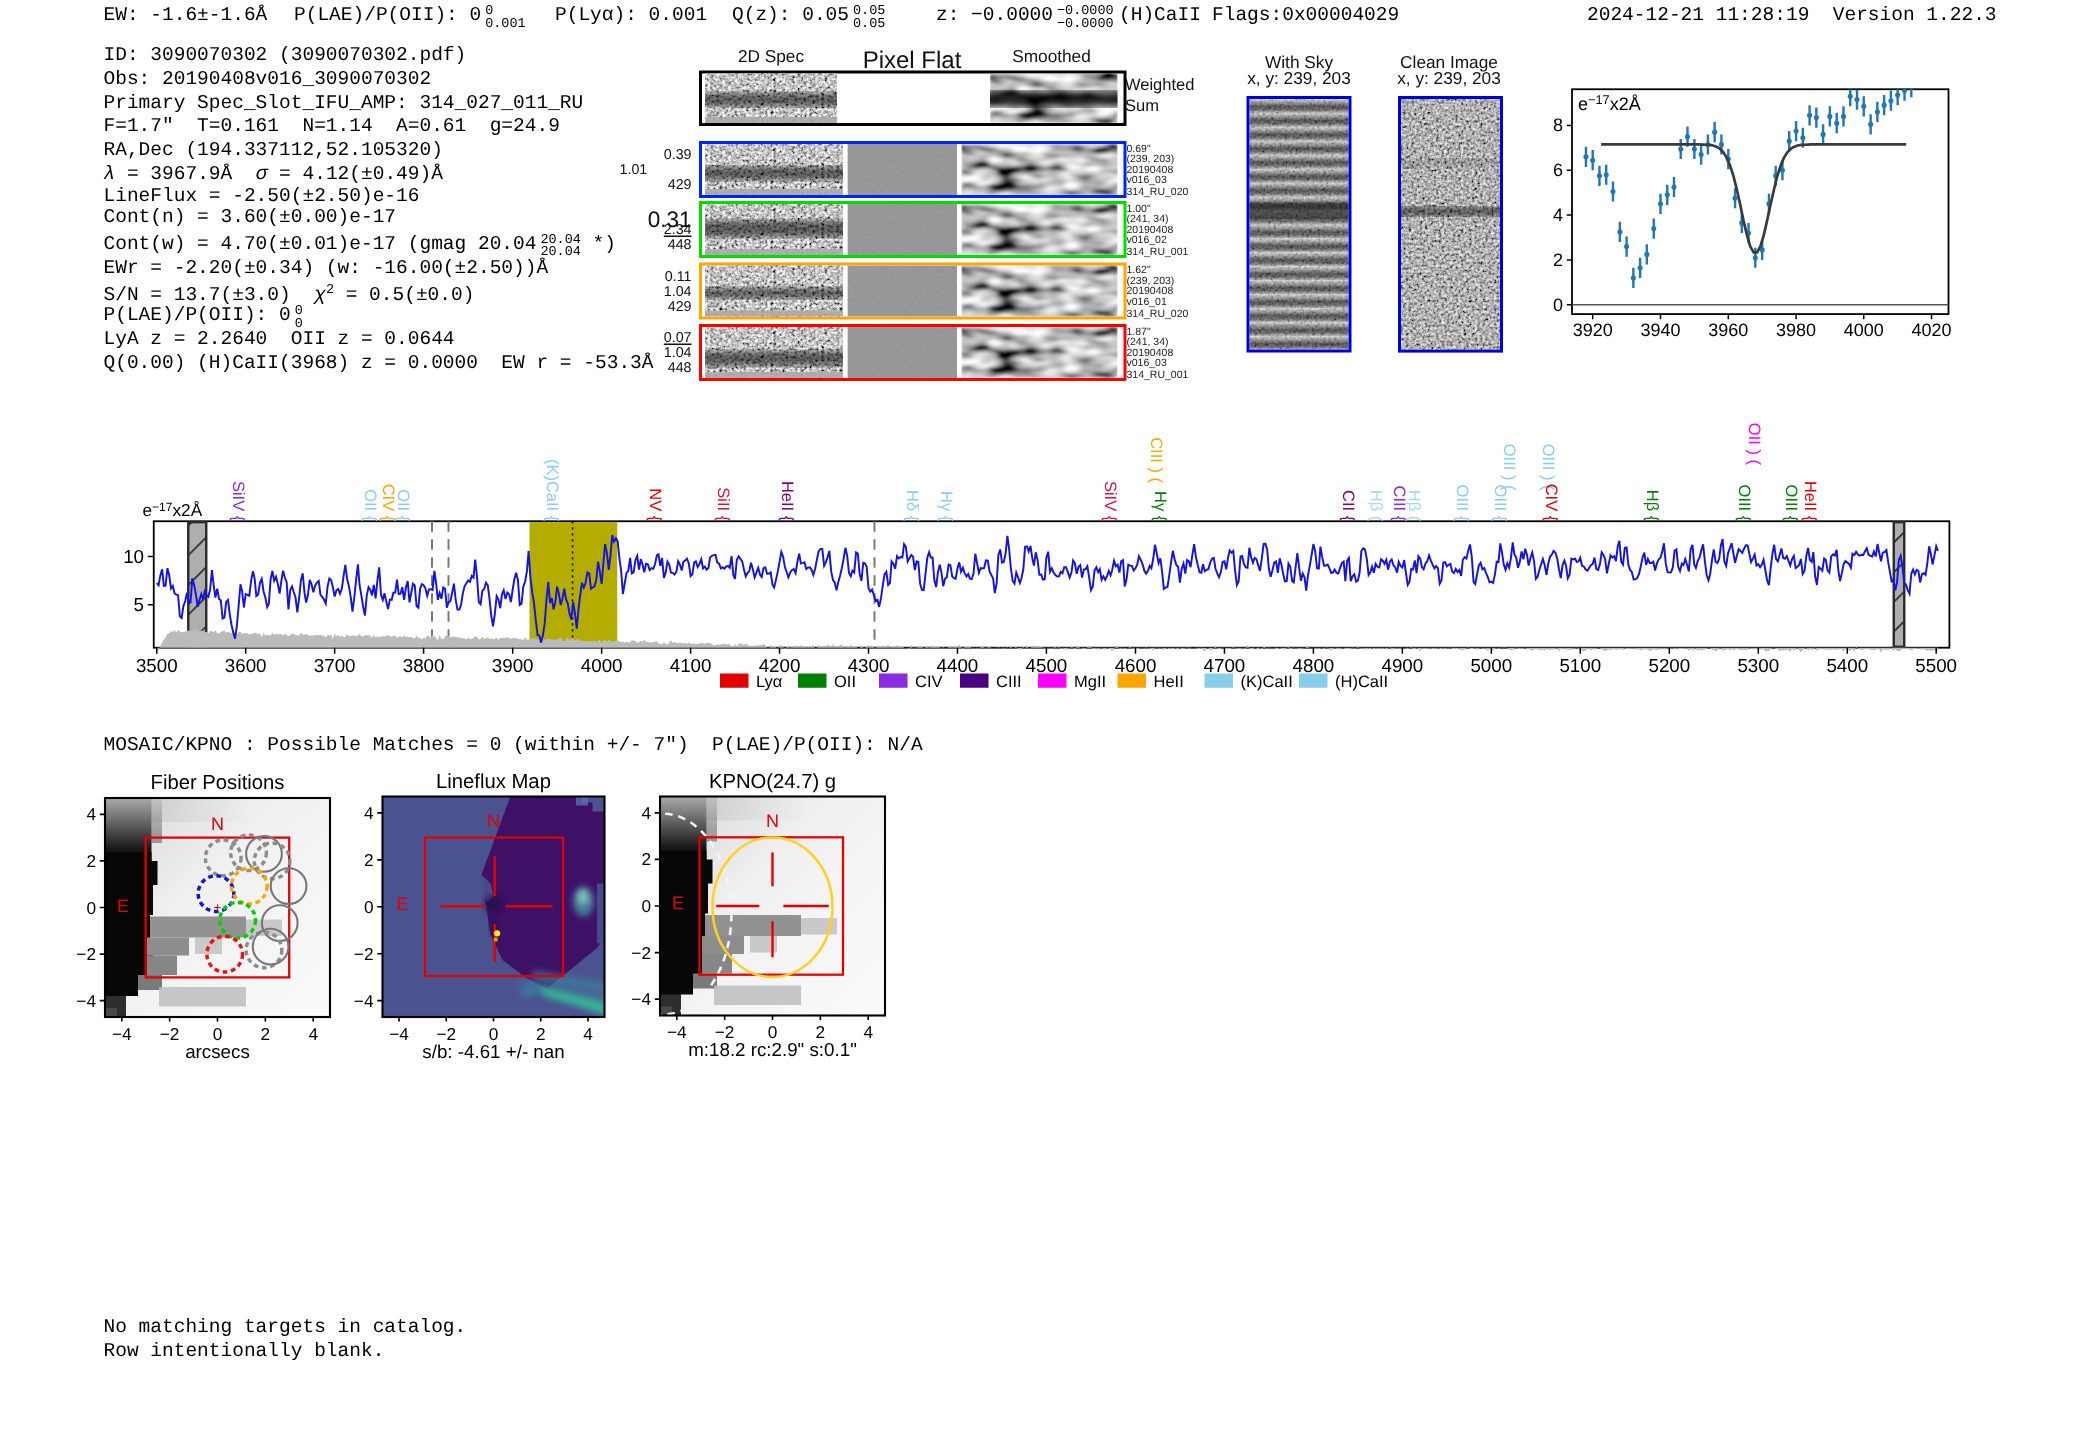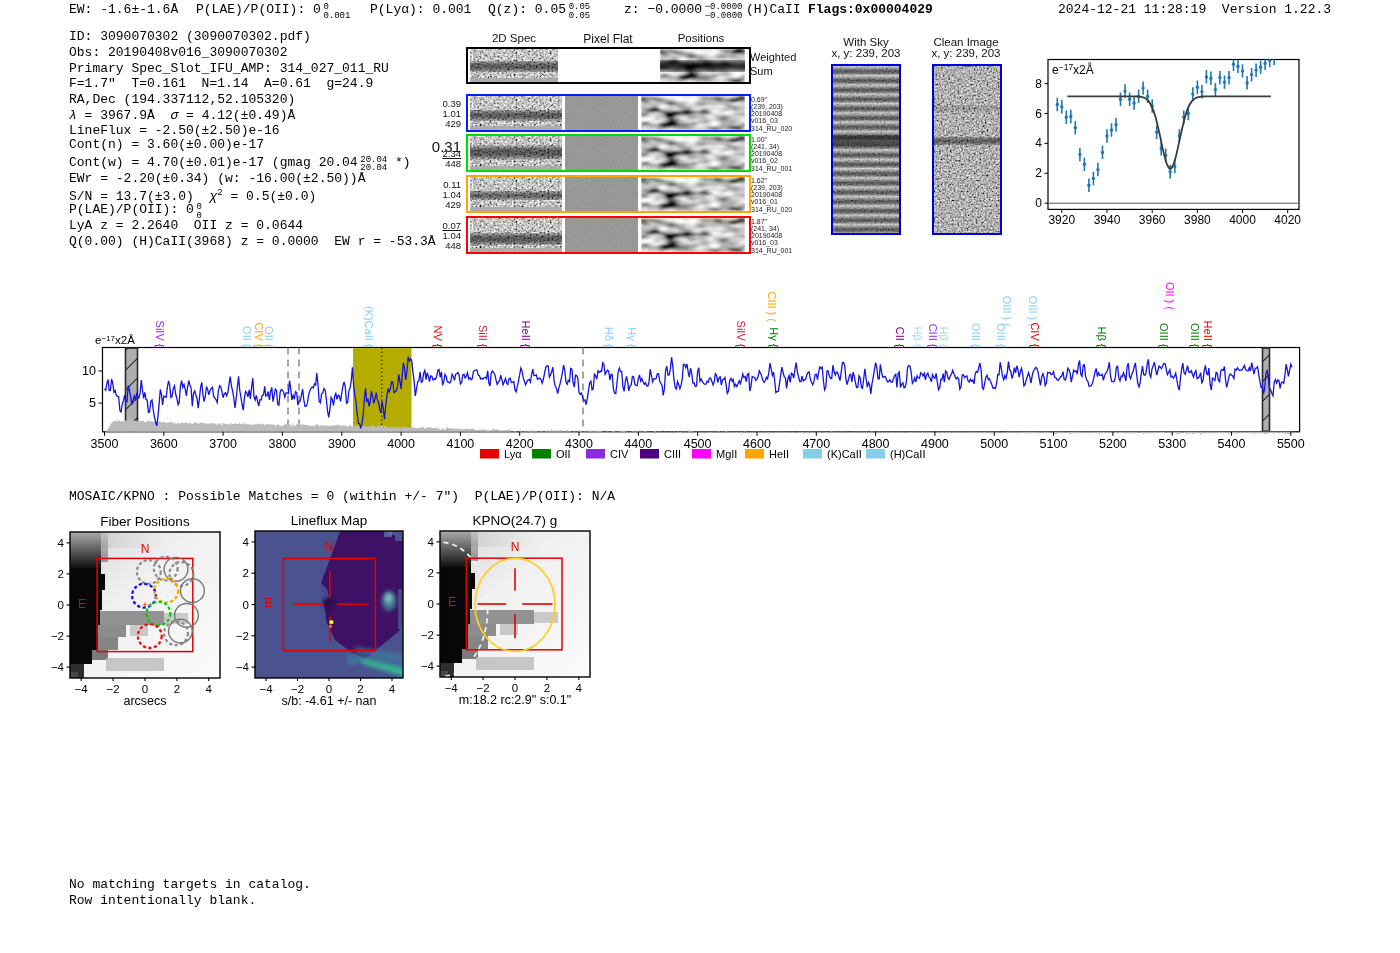"Flags:0x00004029" div.ab { font-weight: bold -> none }
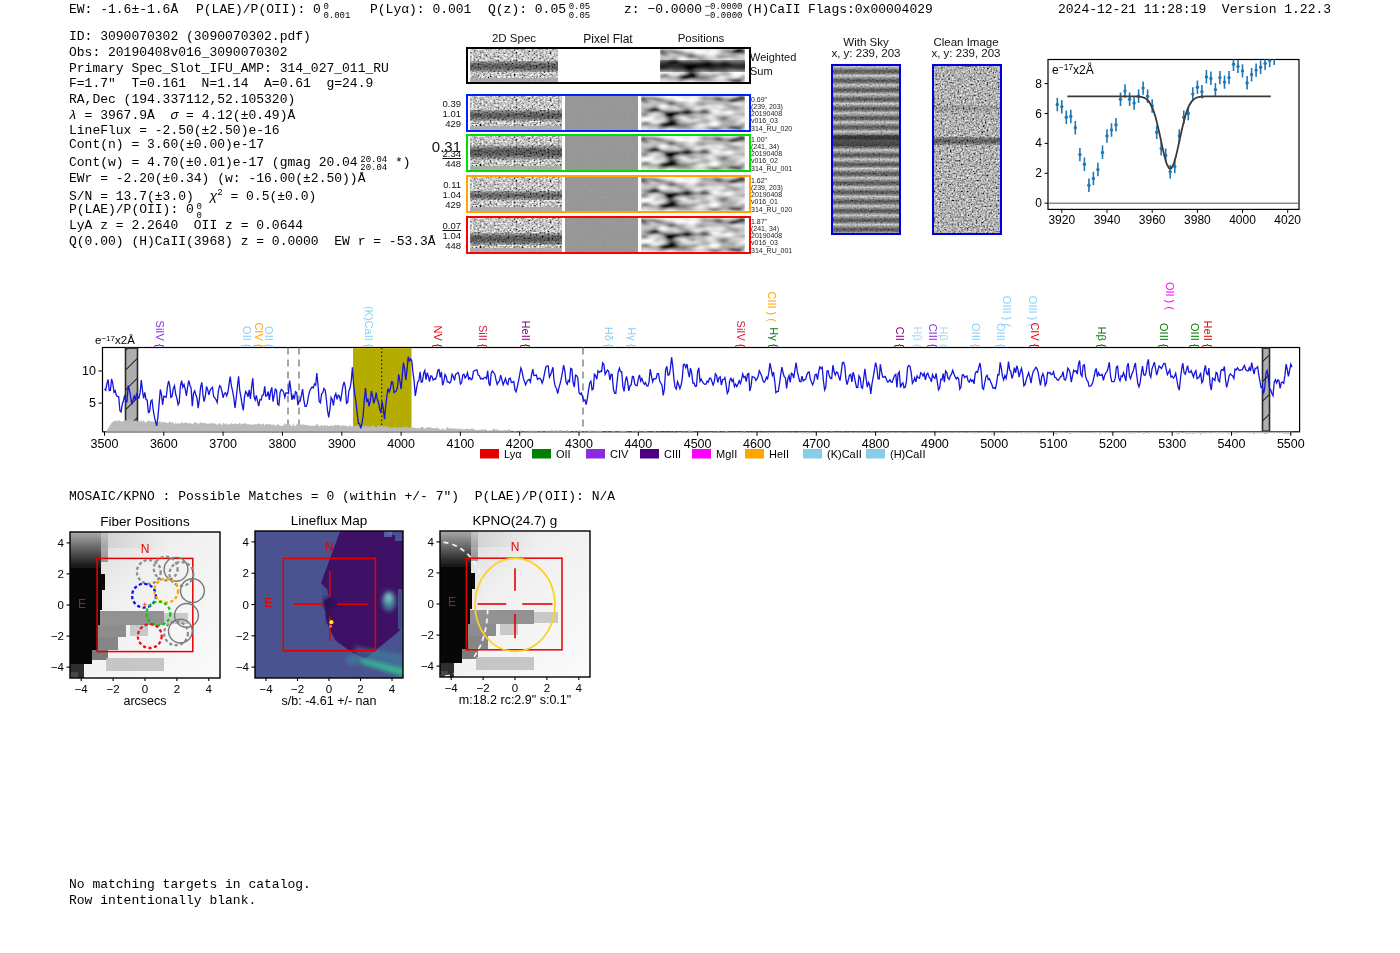"Pixel Flat" div.ab { font-size: 12px -> 16px }
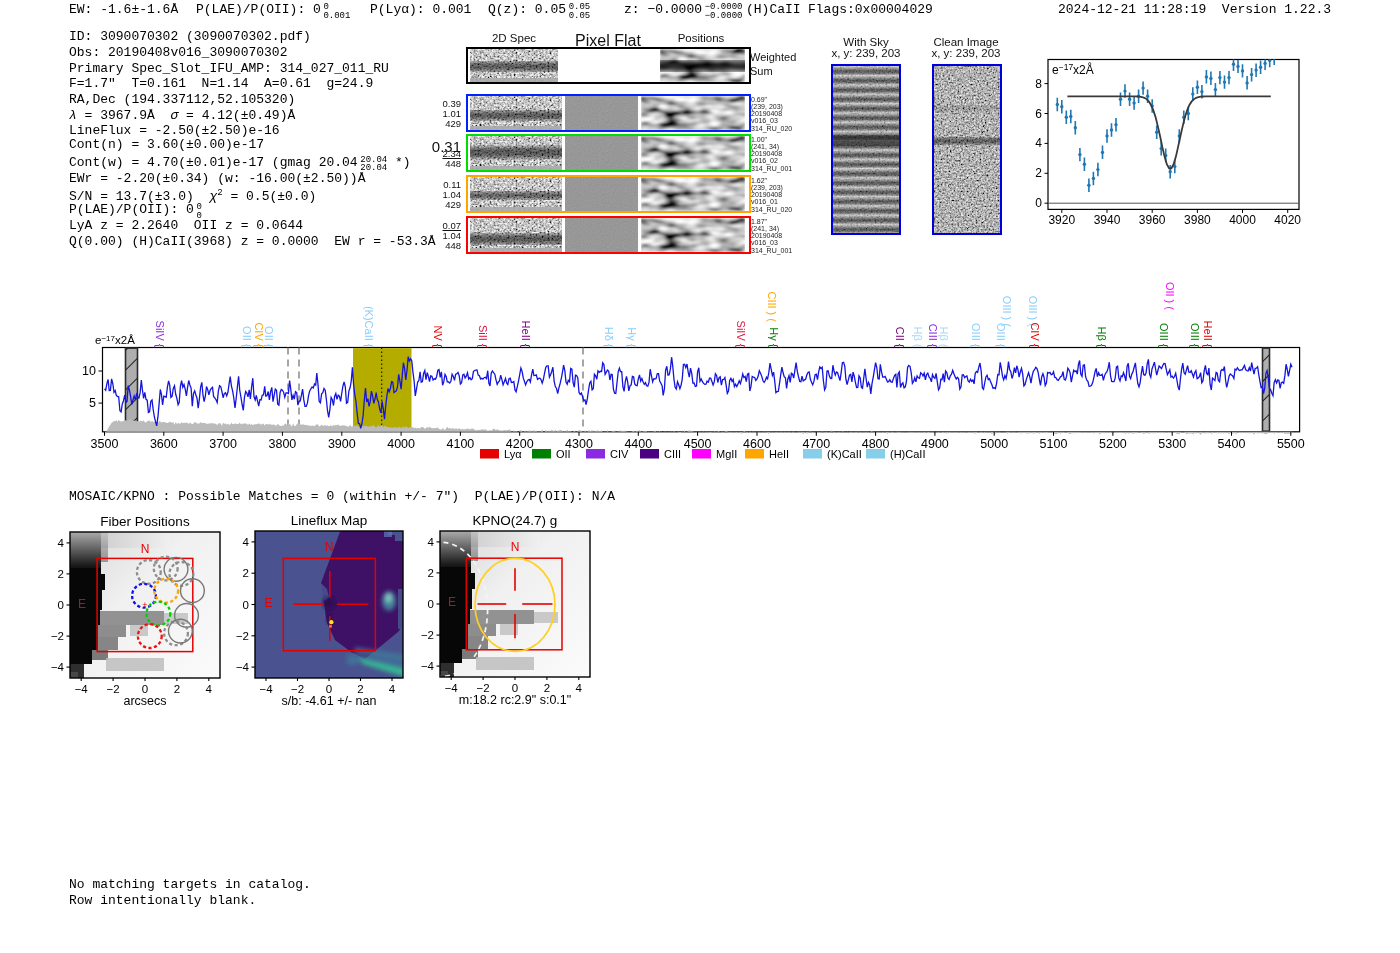"Positions" div.ab { text: Positions -> Smoothed }
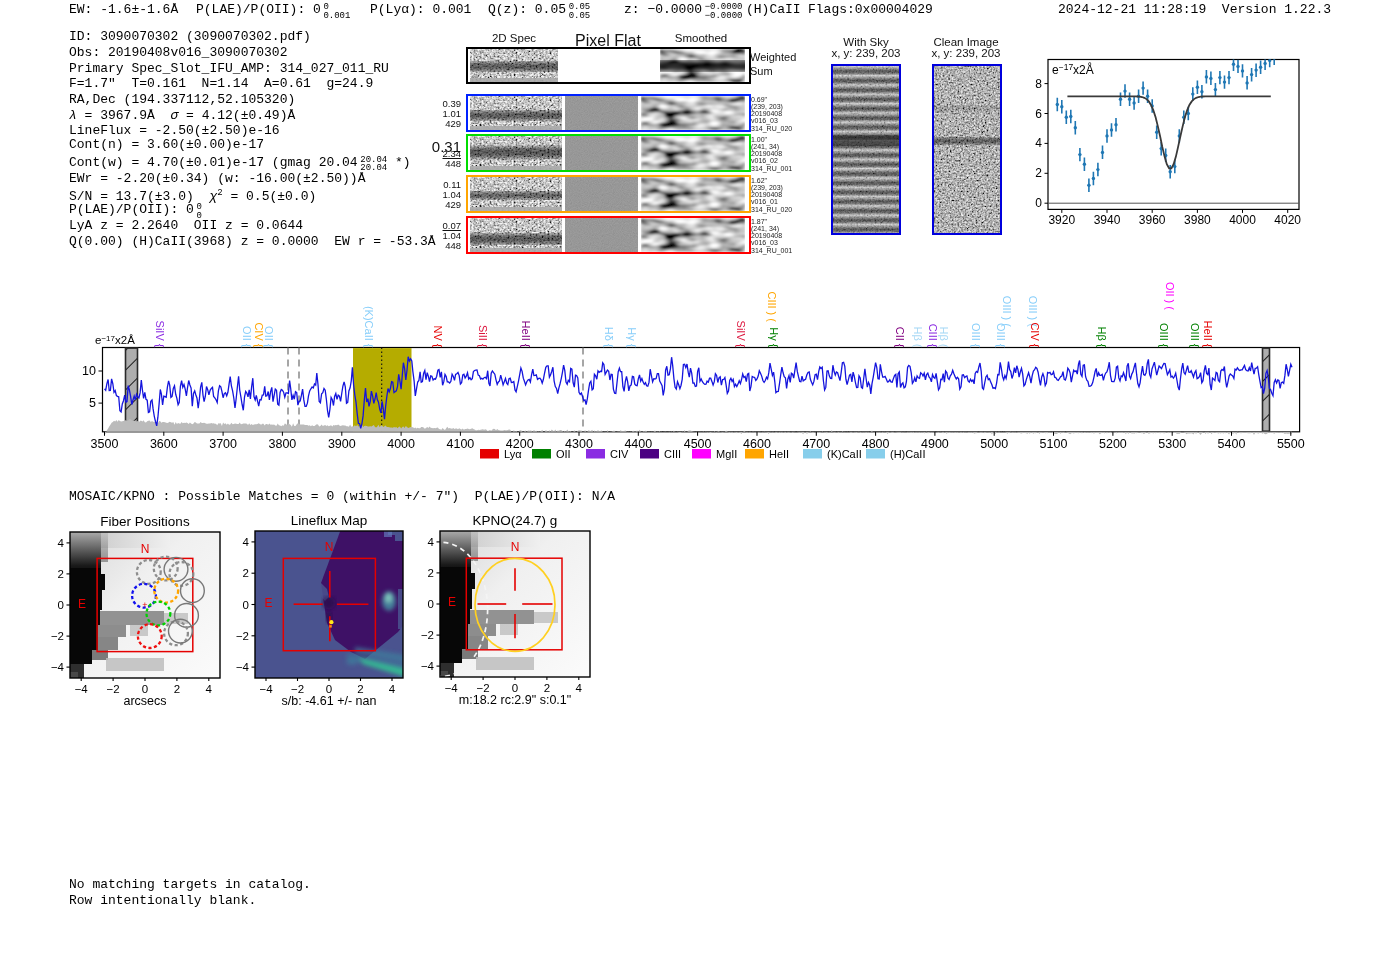"1.01" div.ab { text-align: right -> none }
